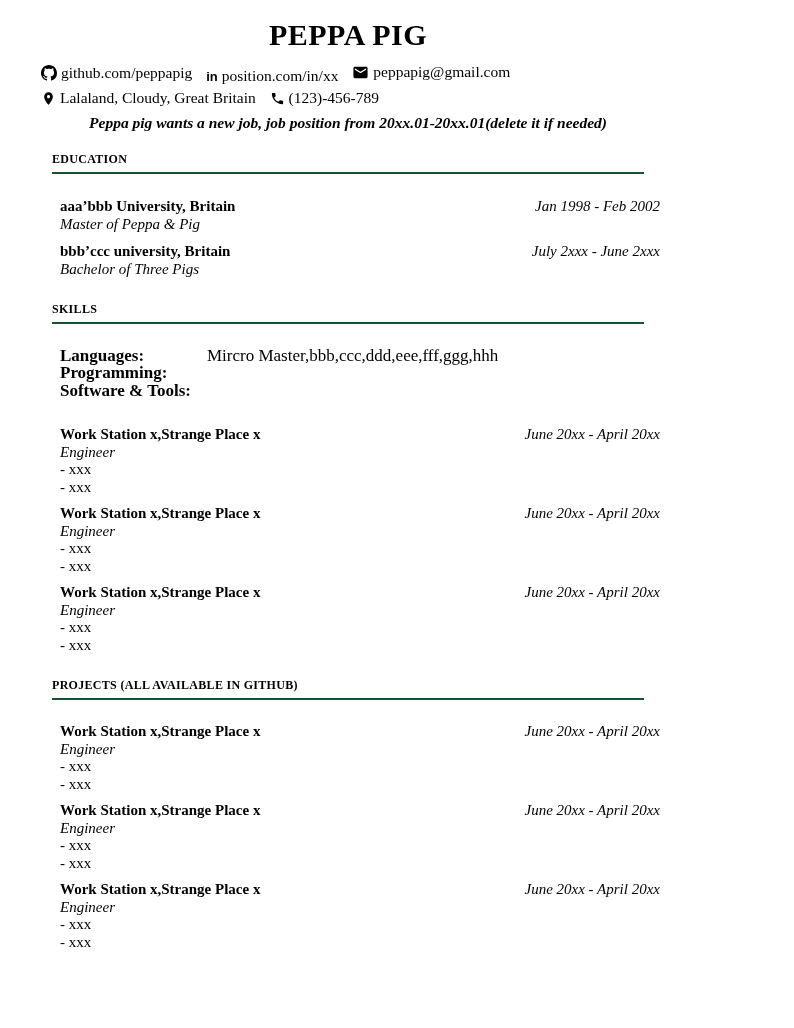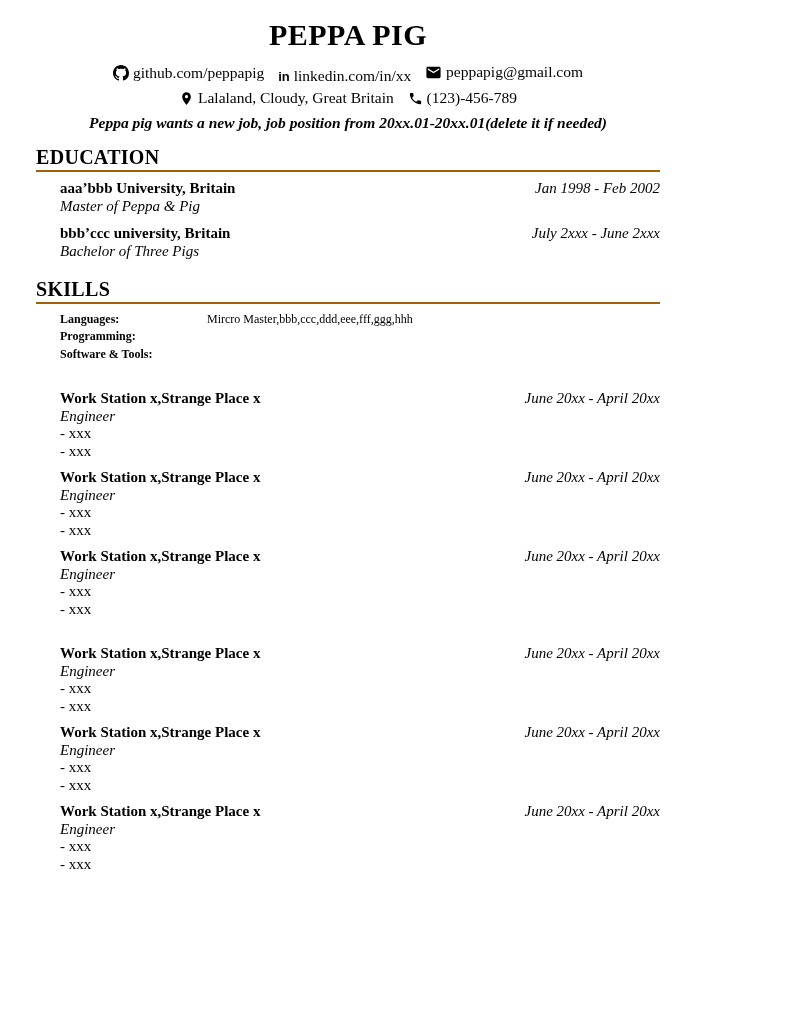"github.com/peppapig" .contact-line { text-align: center -> none }
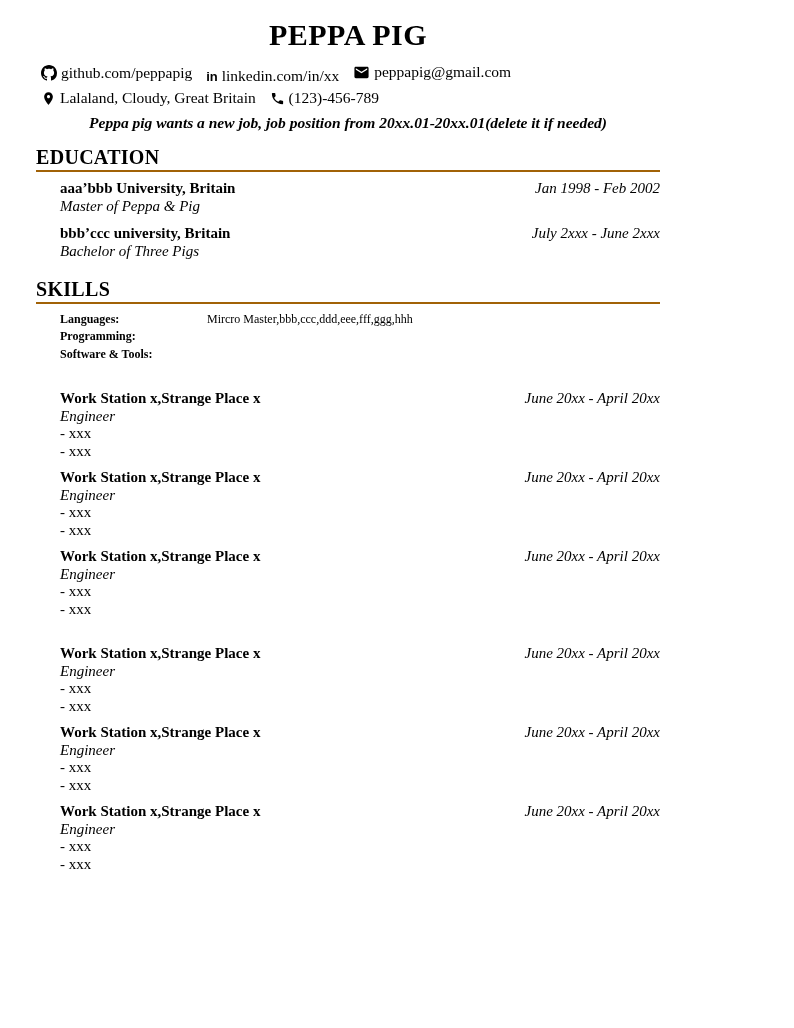"linkedin.com/in/xx" span { text: linkedin.com/in/xx -> position.com/in/xx }
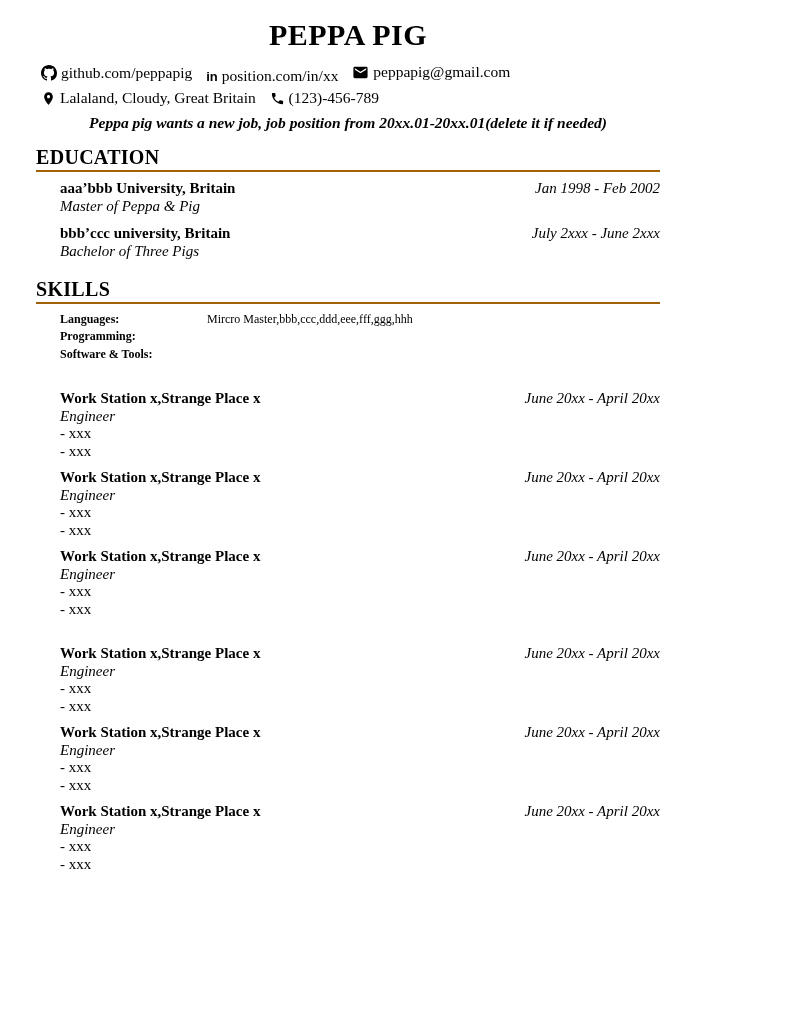"EDUCATION" .sec-h { border-bottom: 2px solid #a16207 -> 2px solid #14532d; font-size: 20px -> 12px; margin: 0 -> 16px }
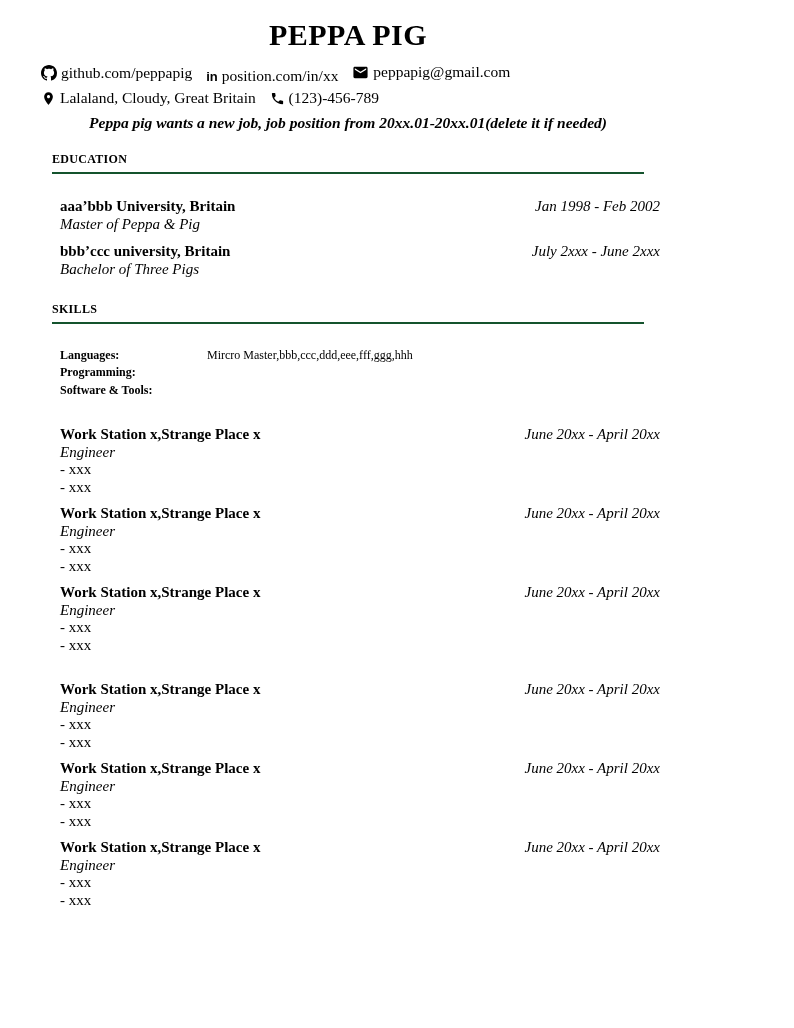"Languages:" .skills { font-size: 12px -> 17px }
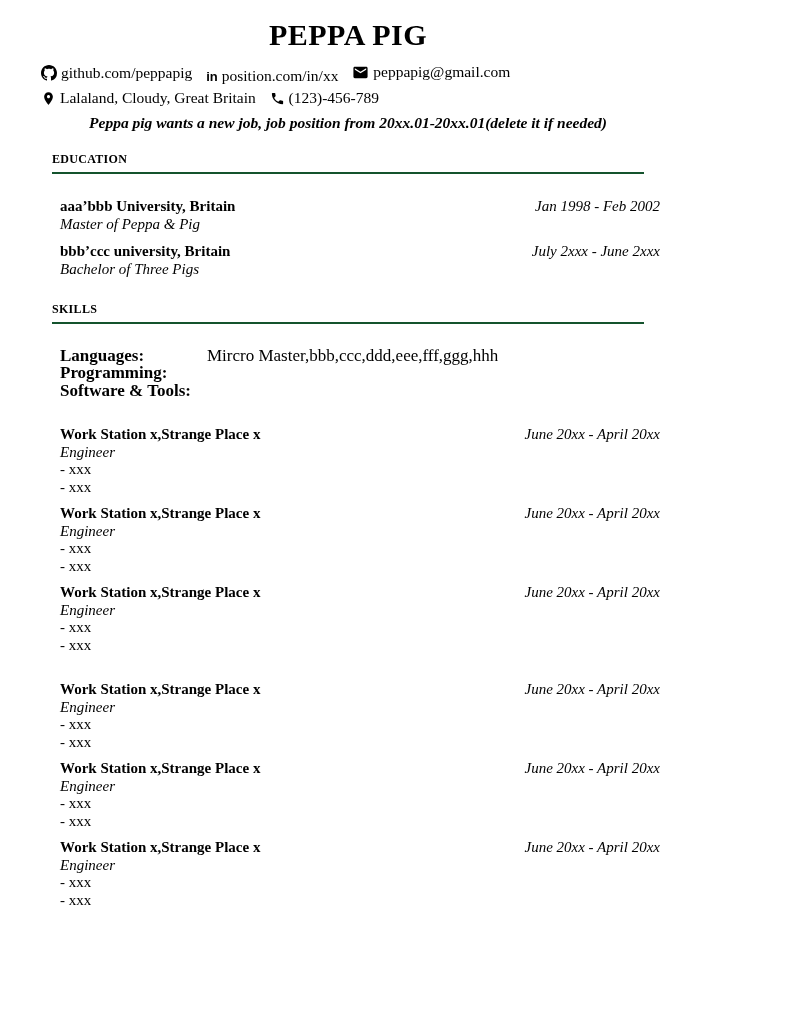"PROJECTS (ALL AVAILABLE IN GITHUB)" h2.sec-h { html: none -> <h2>PROJECTS (ALL AVAILABLE IN GITHUB)</h2> }
